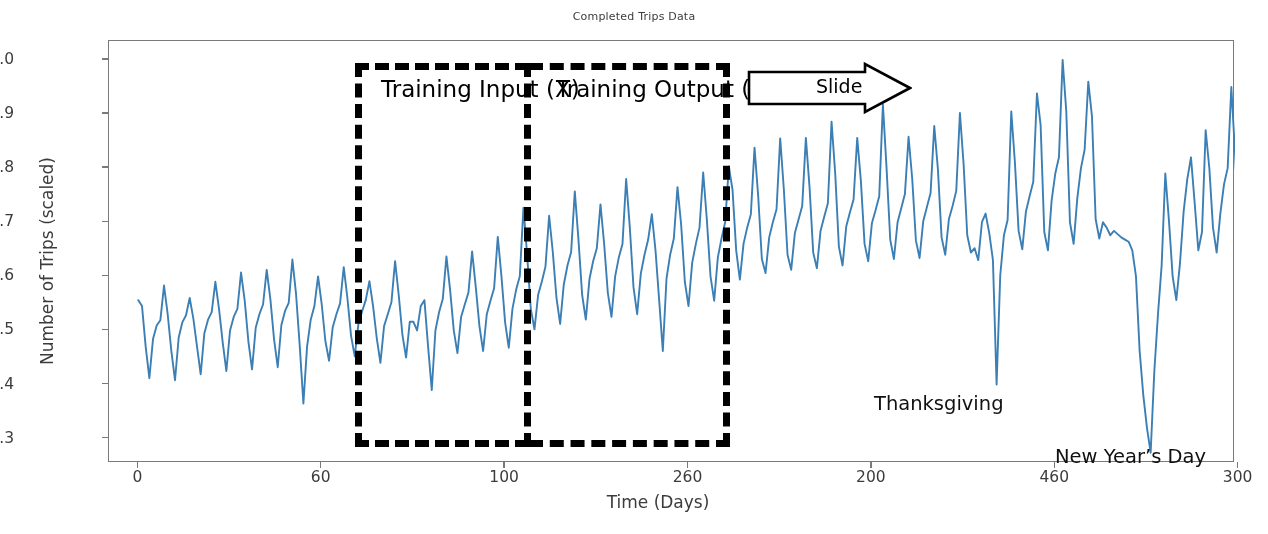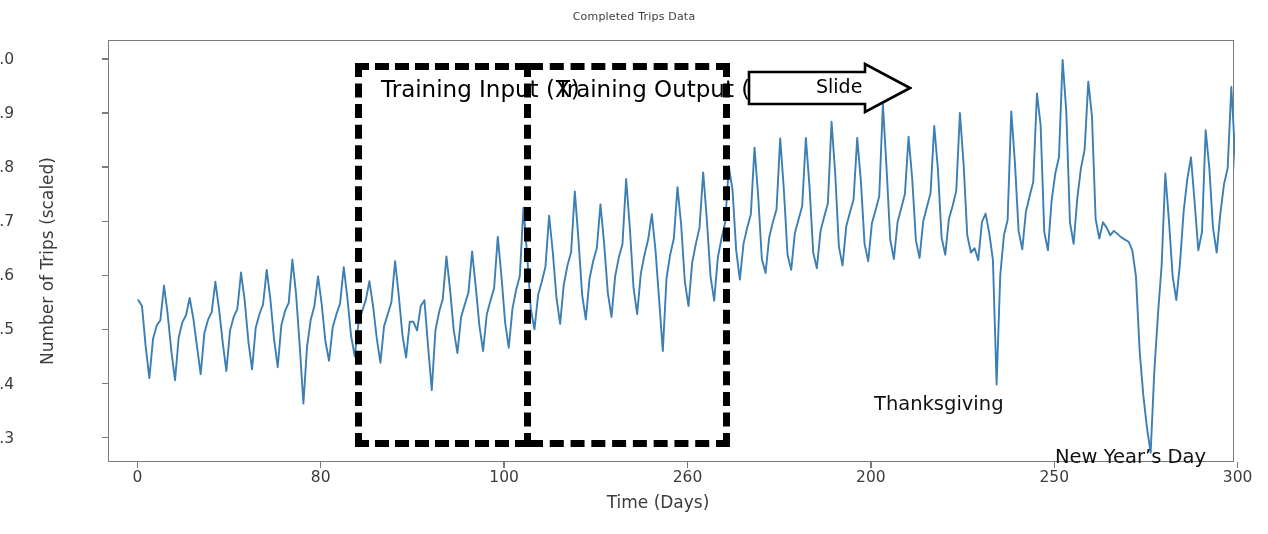"80" div.xtick-label { text: 80 -> 60 }
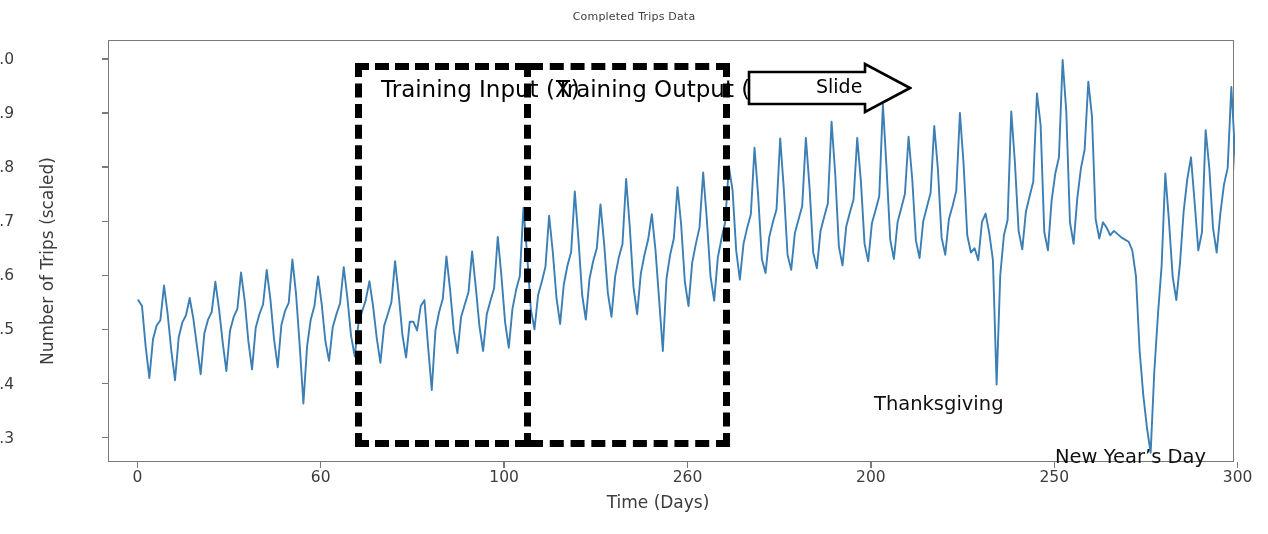"250" div.xtick-label { text: 250 -> 460 }
